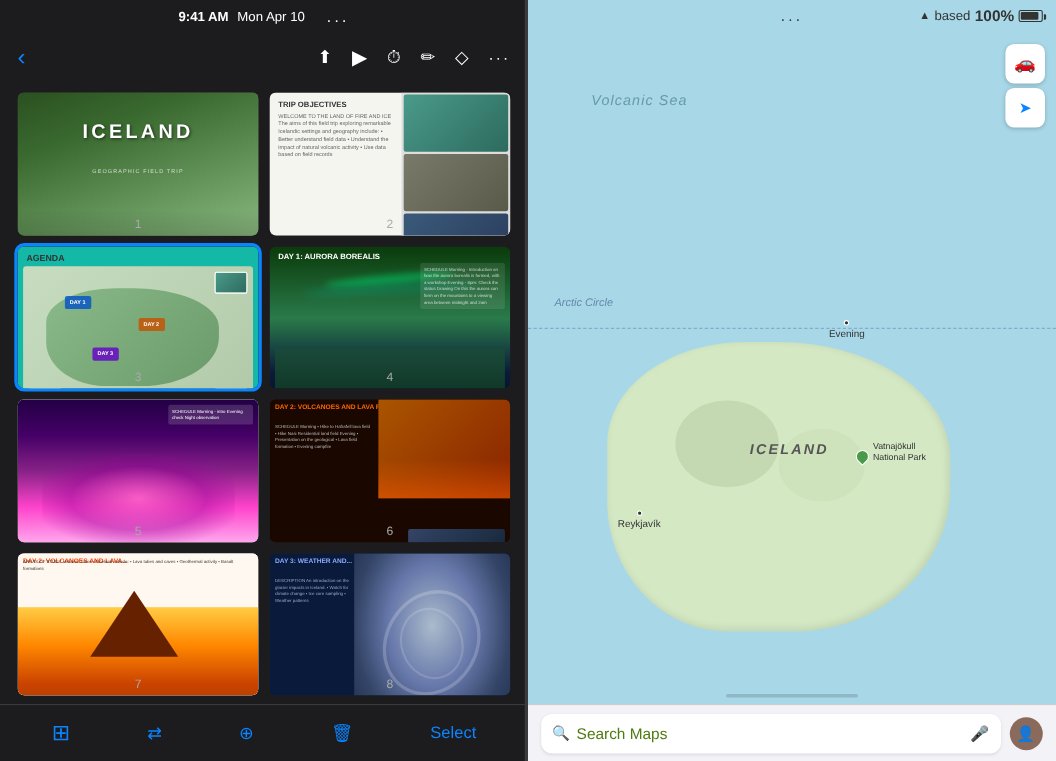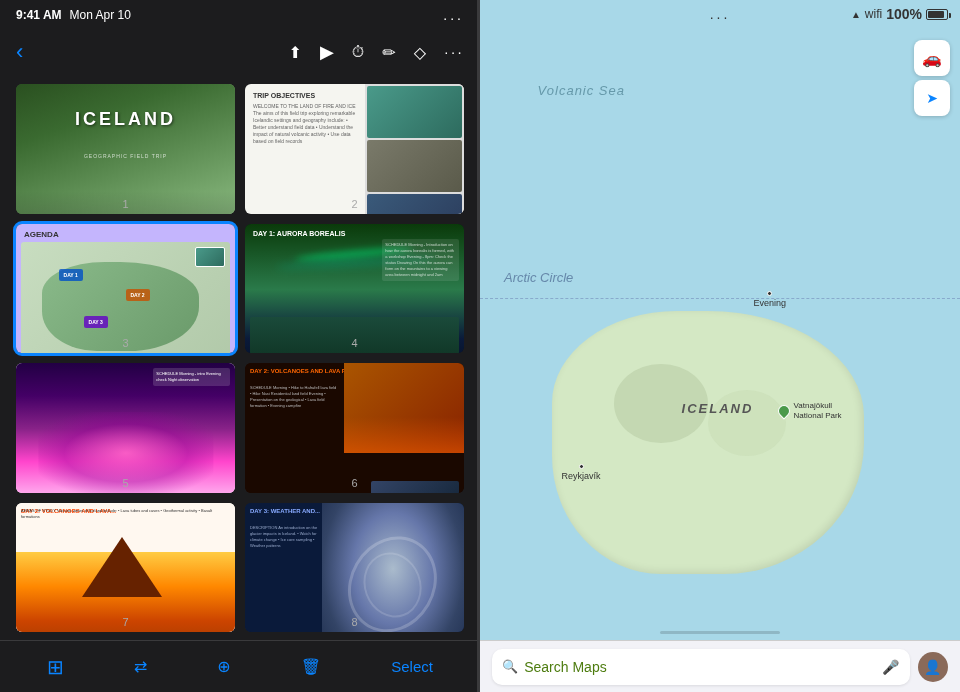"9:41 AM" .status-bar-left { justify-content: space-between -> center }
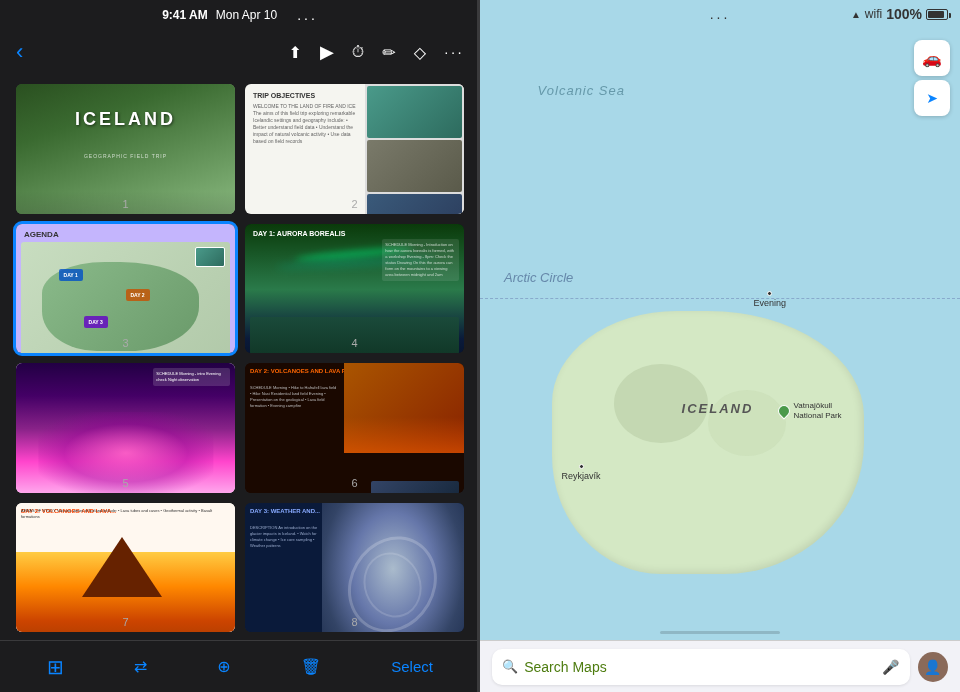"wifi" span { text: wifi -> based }
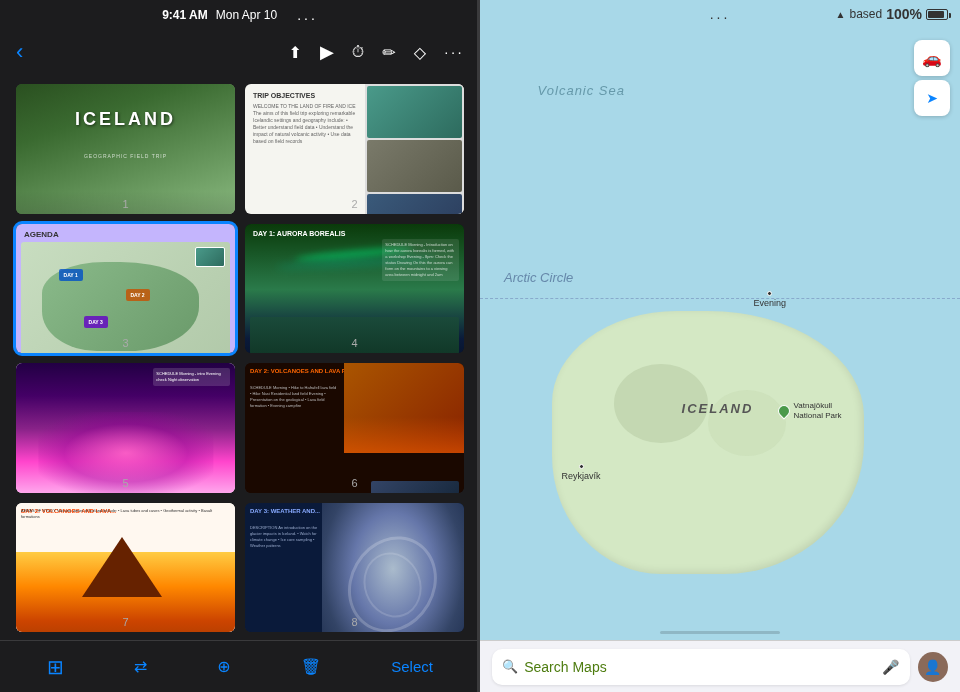"AGENDA" .slide-3 { background: #c4b5fd -> #14b8a6 }
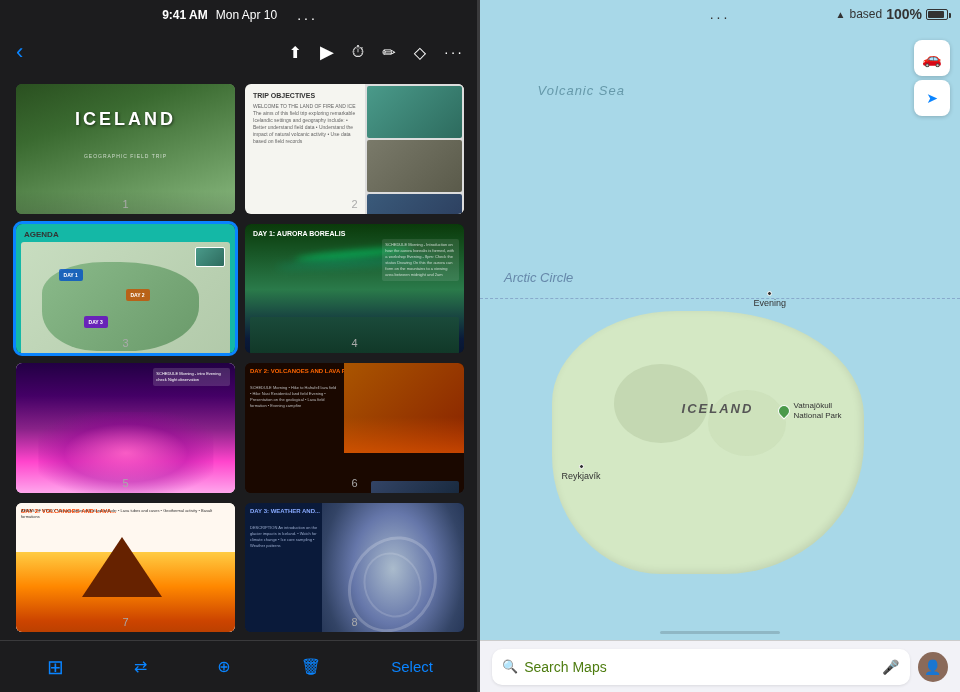"Arctic Circle" div.arctic-label { font-size: 13px -> 10px }
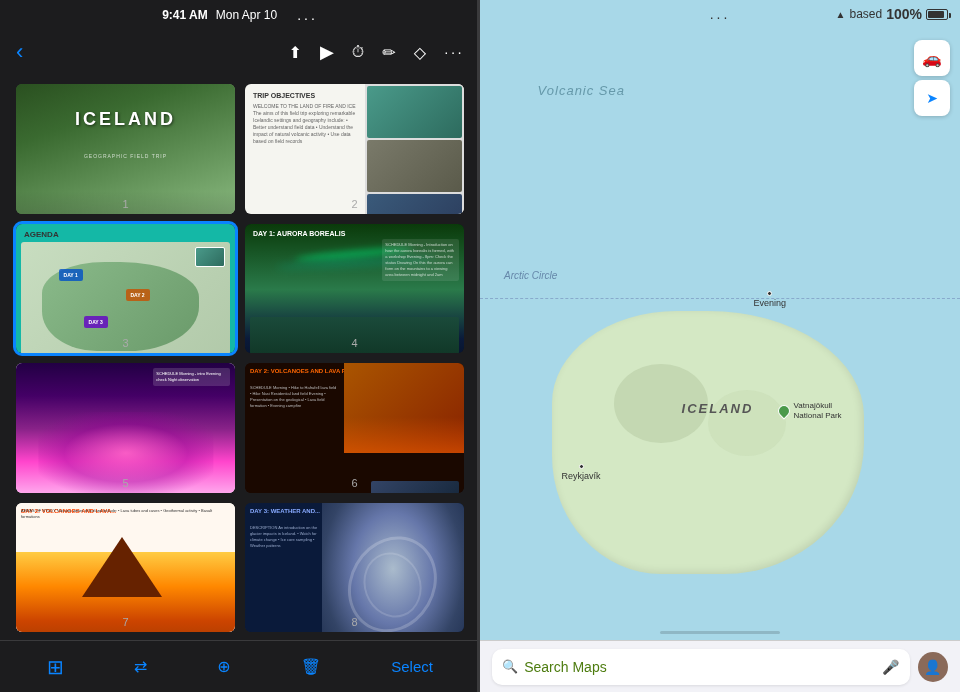"Vatnajökull" .park-marker { align-items: center -> flex-end }
